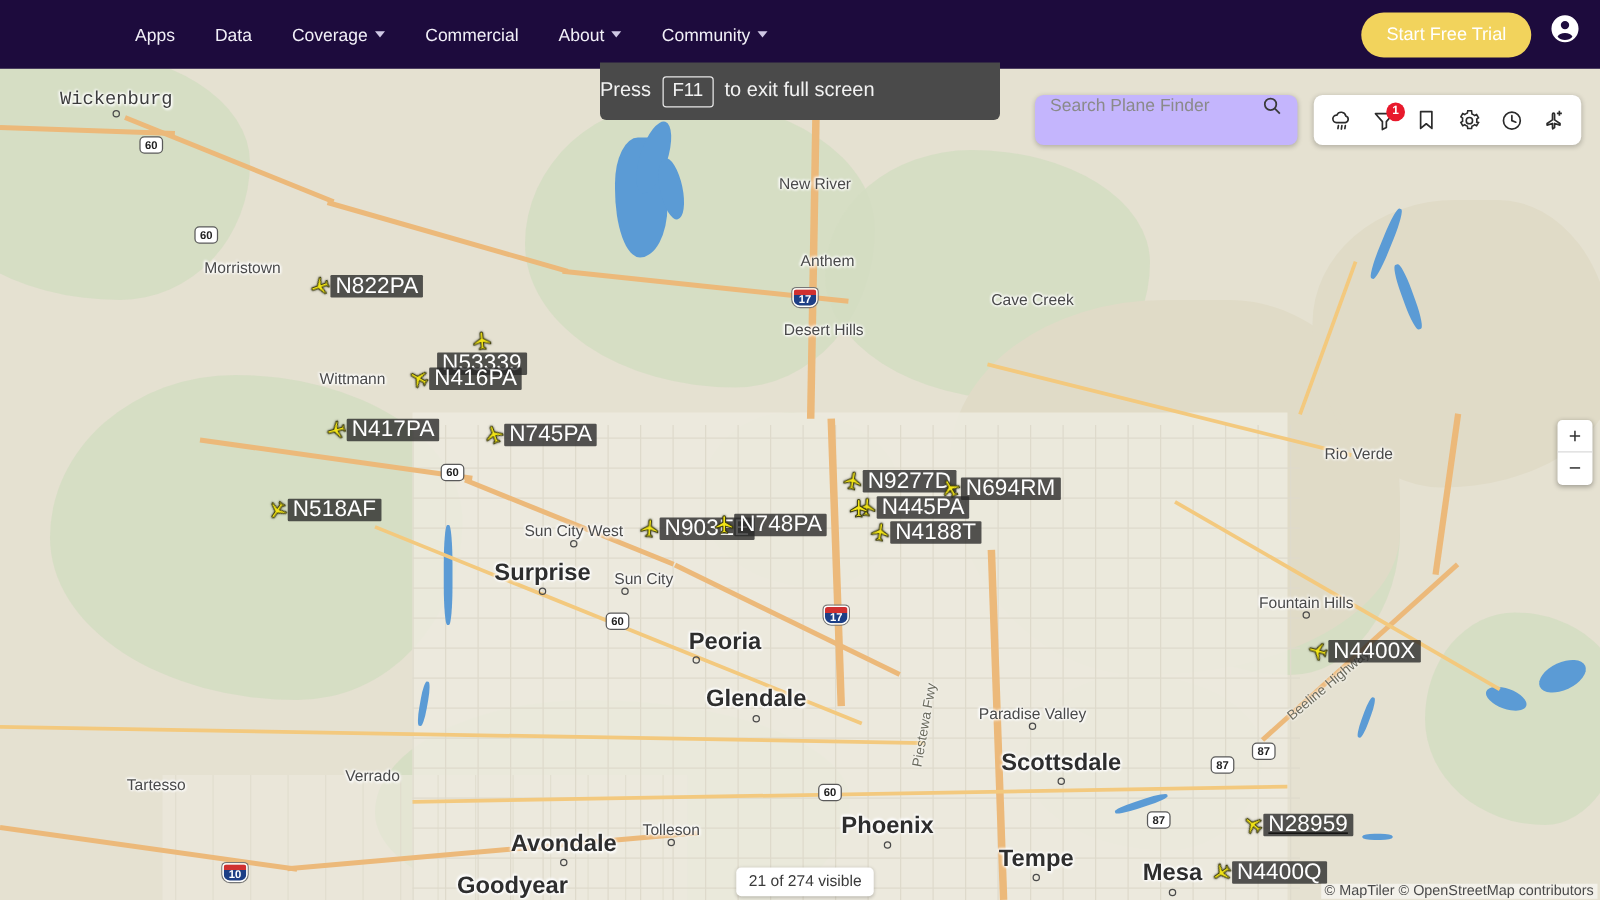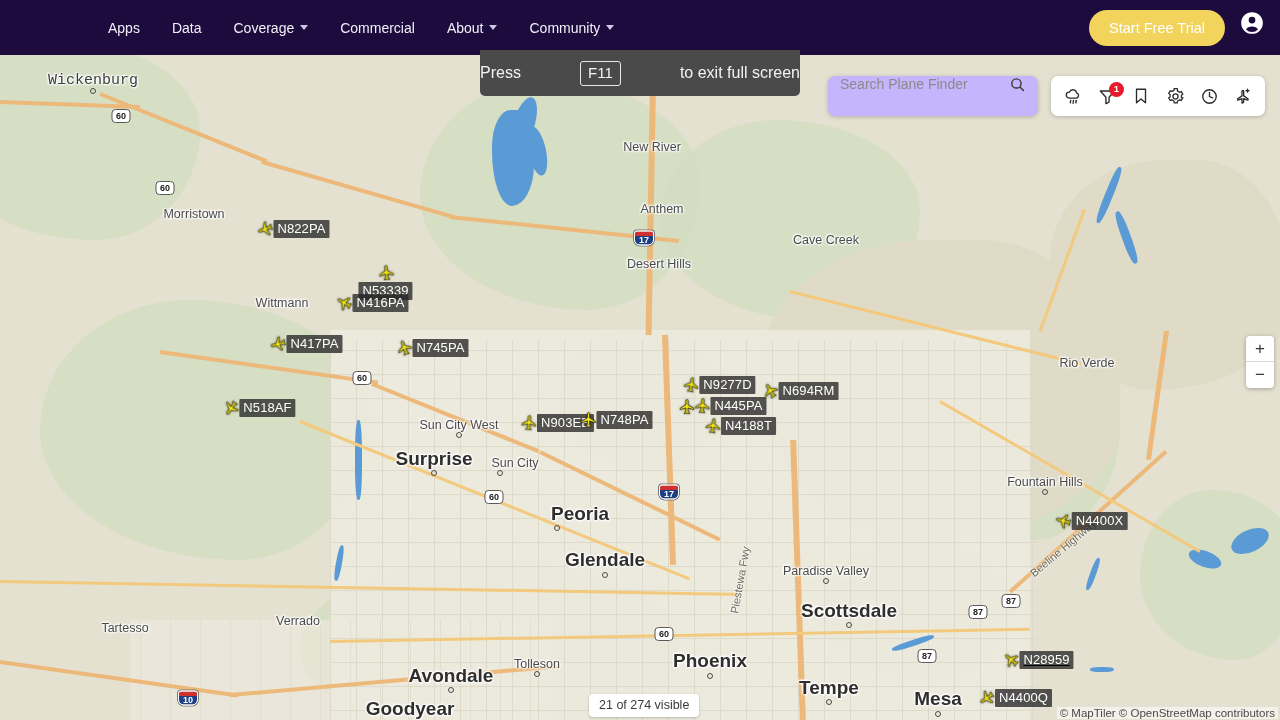"Press" #fs-toast { justify-content: space-between -> flex-start }
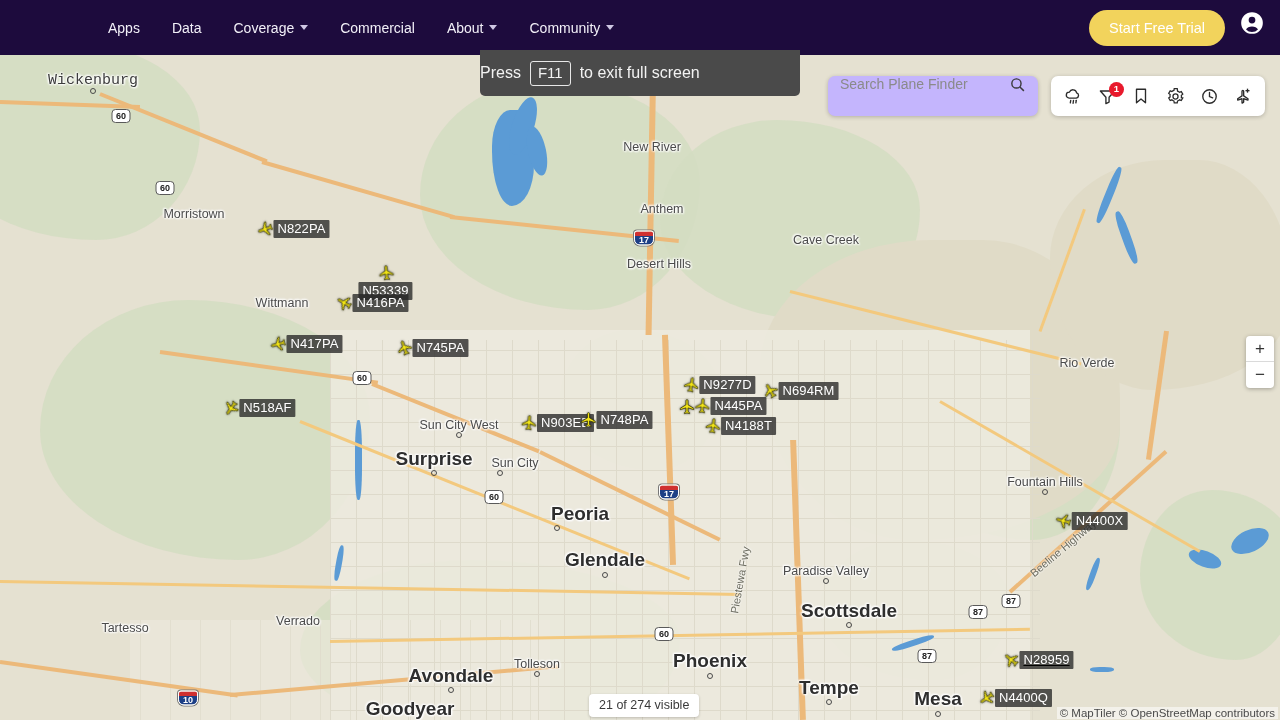"N822PA" .ac-label { font-size: 13px -> 18px }
